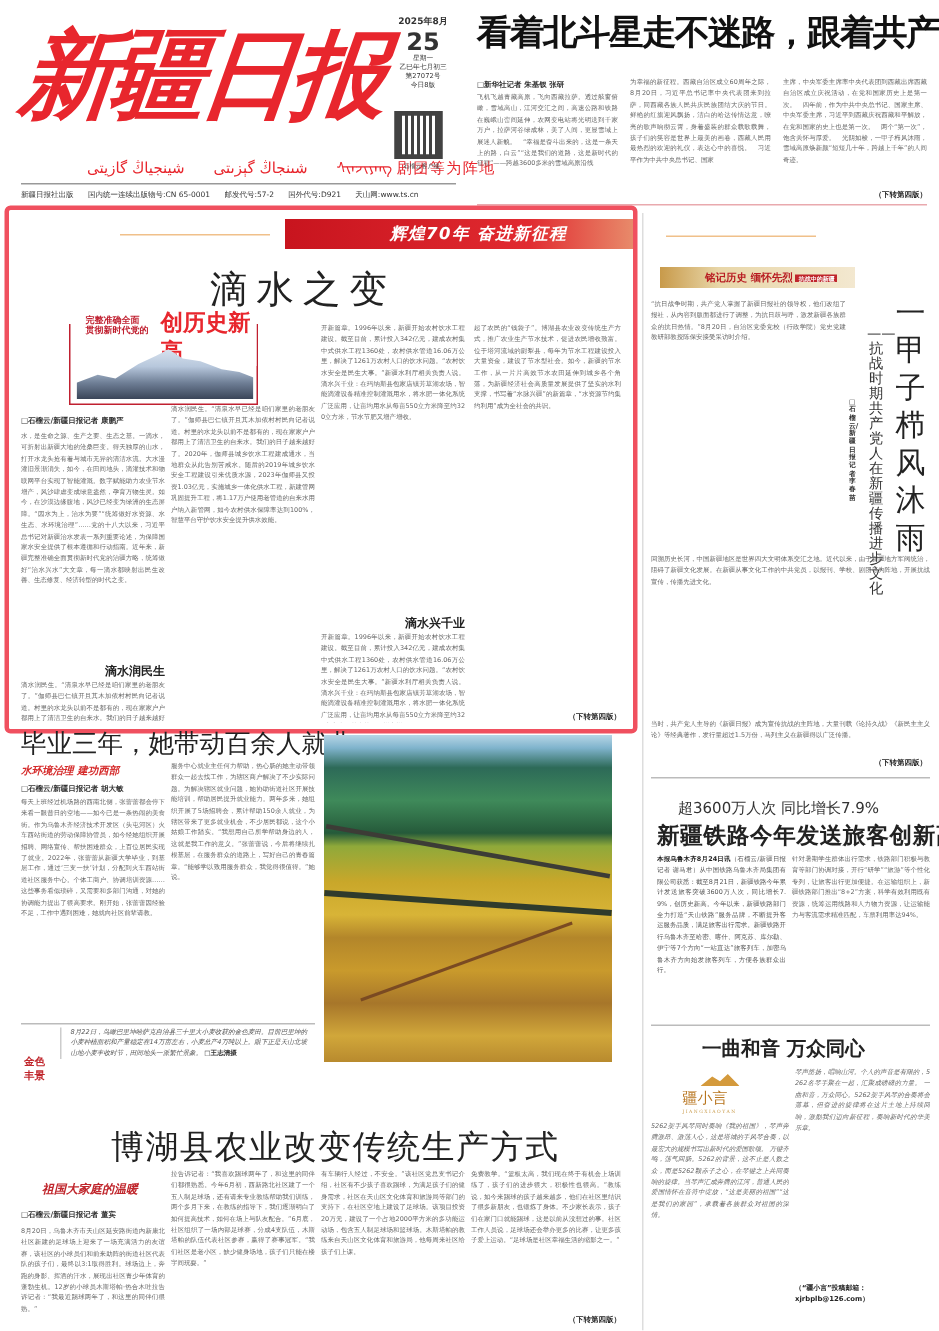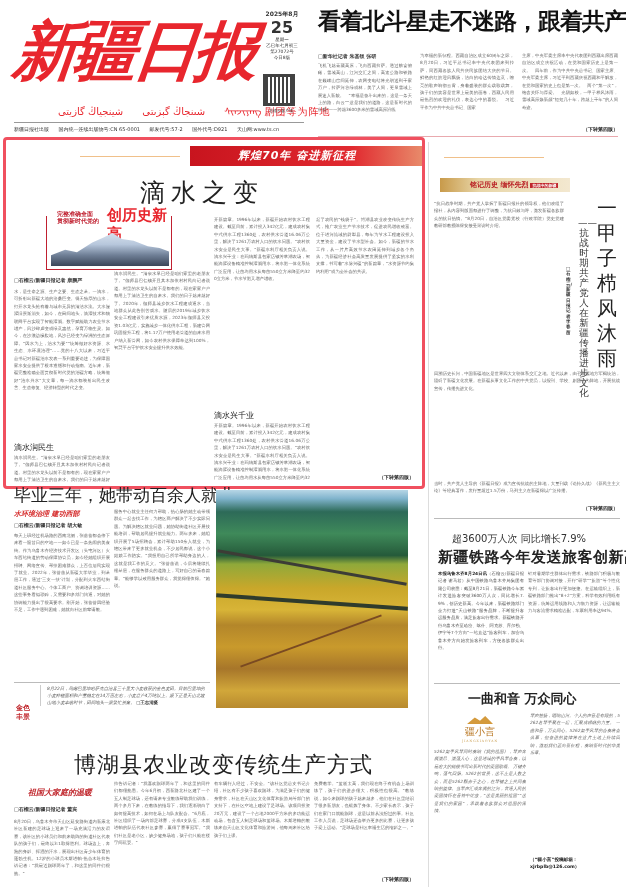"辉煌70年 奋进新征程" .banner { padding-left: 48px -> 70px }
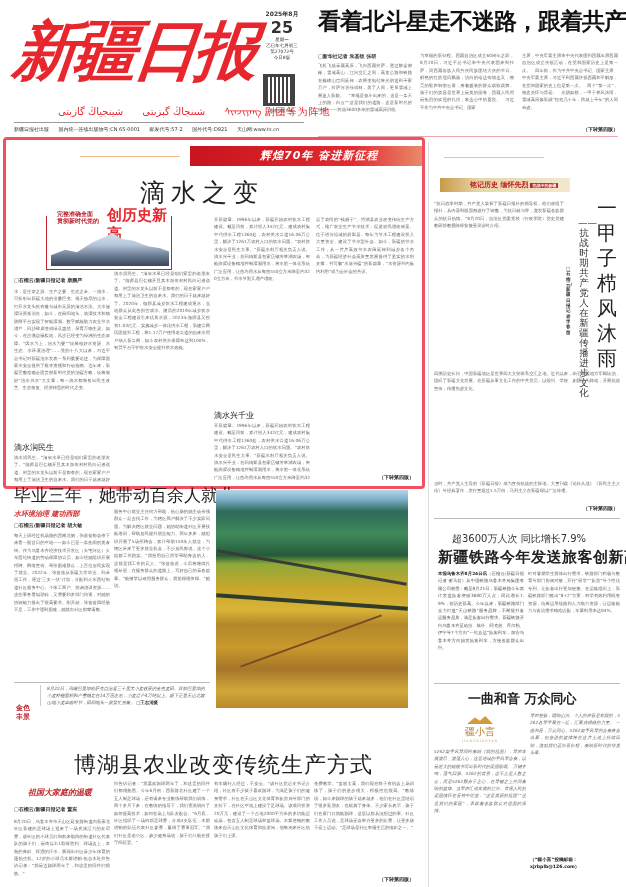"滴水兴千业" .sub-head { font-weight: normal -> bold; text-align: left -> right }
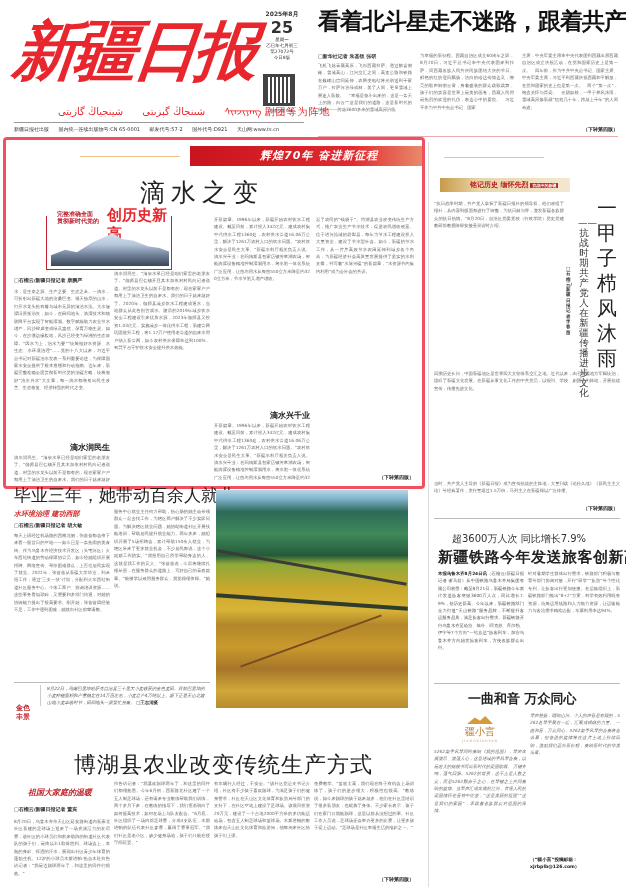"疆小言" .song-logo { text-align: center -> none }
